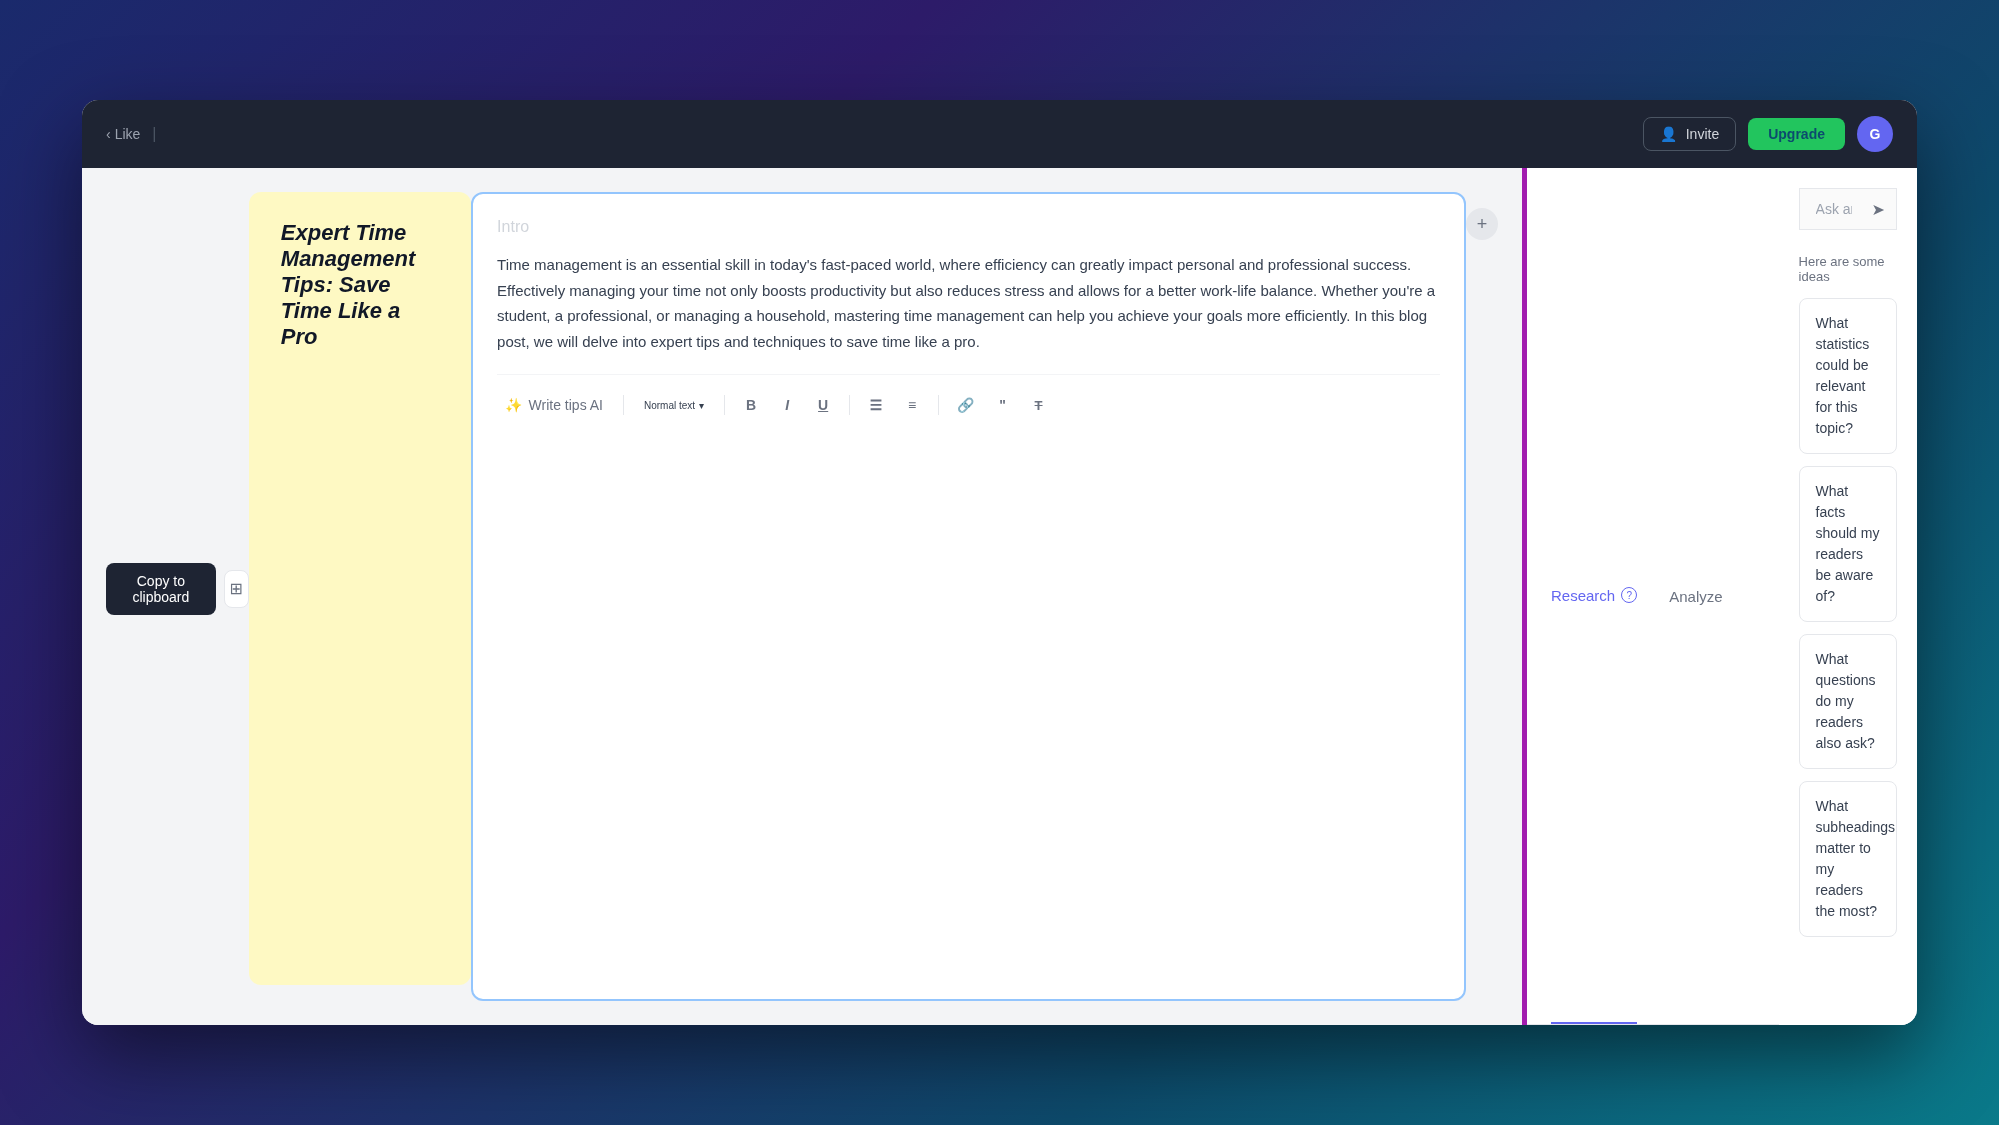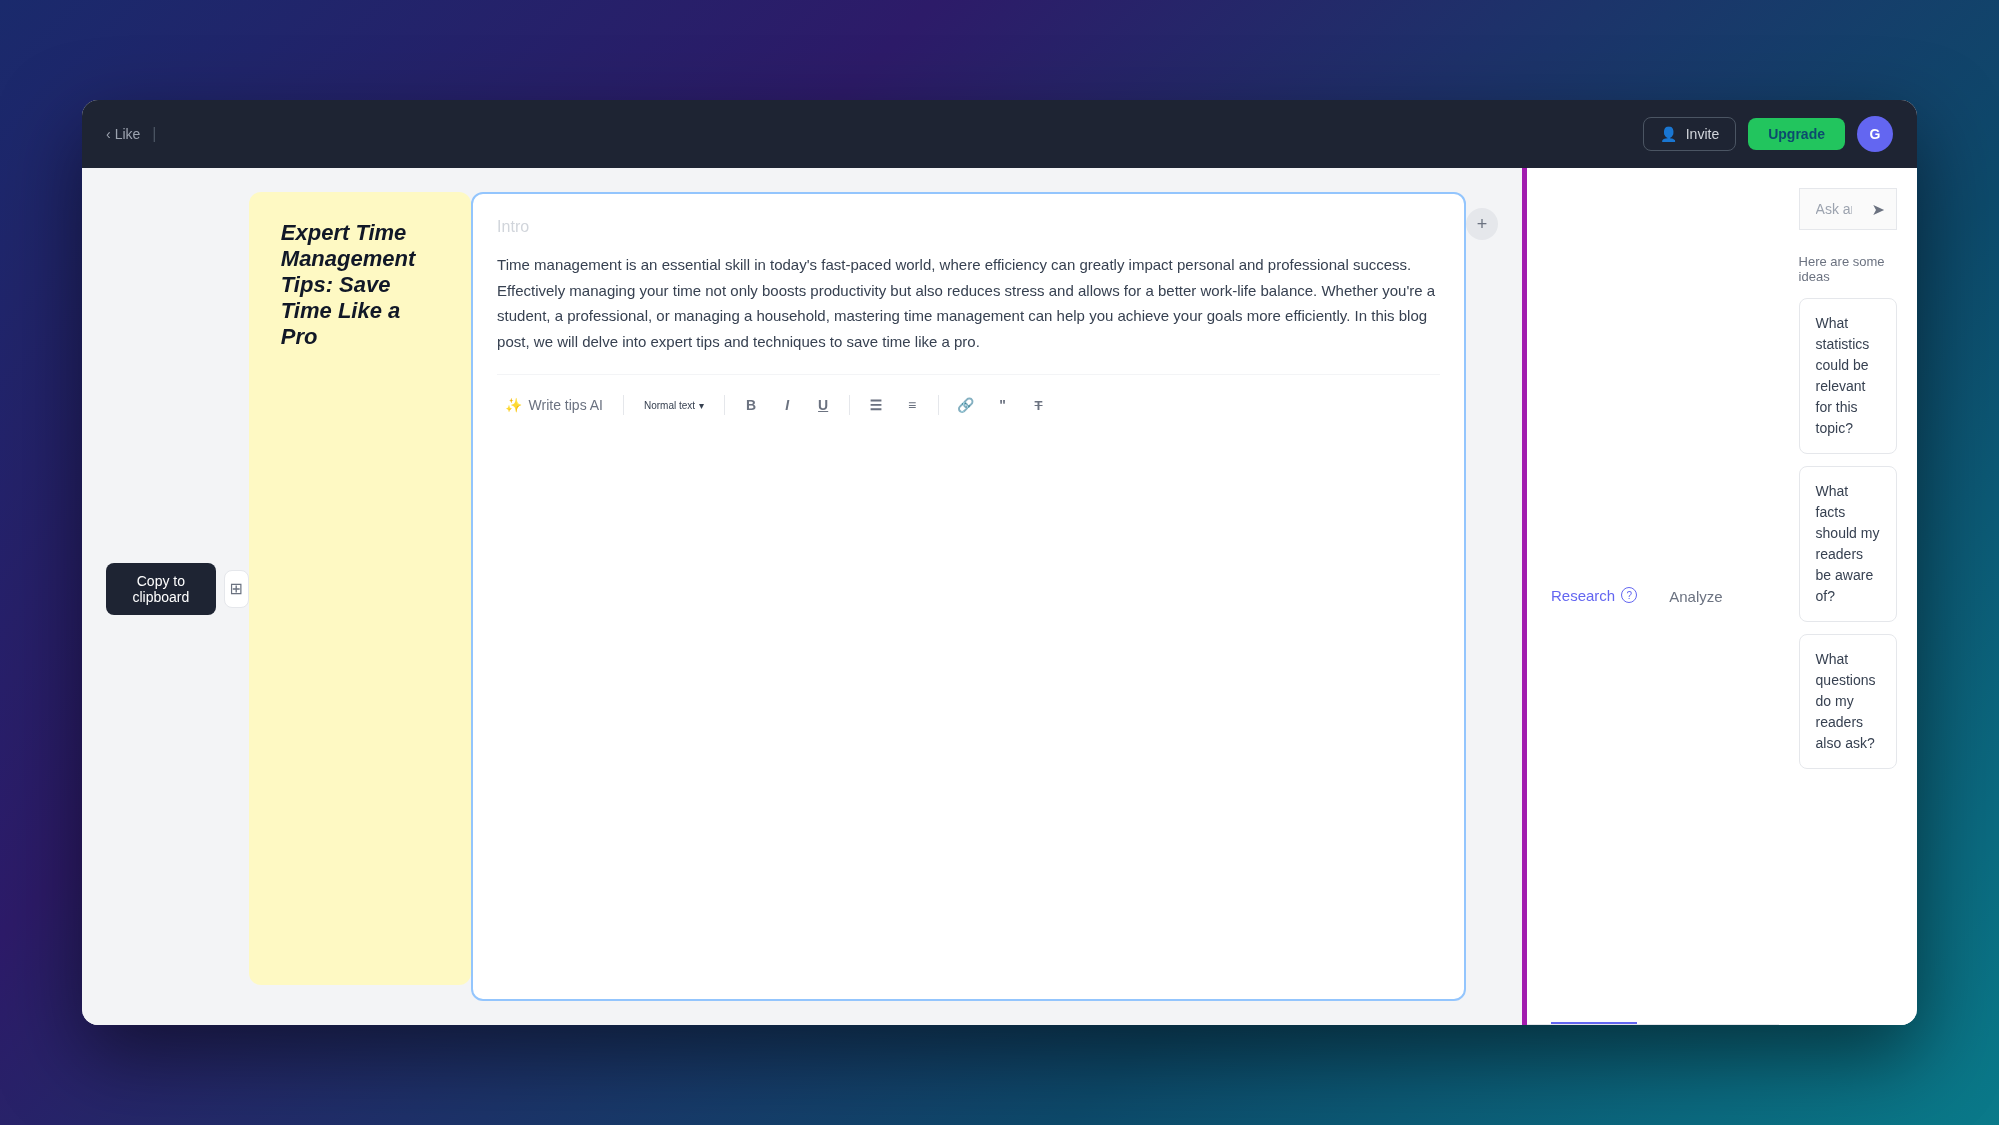"What subheadings matter to my" div.idea-card { html: none -> <div> <span>What subheadings matter to my readers the most?</span> </div> }
